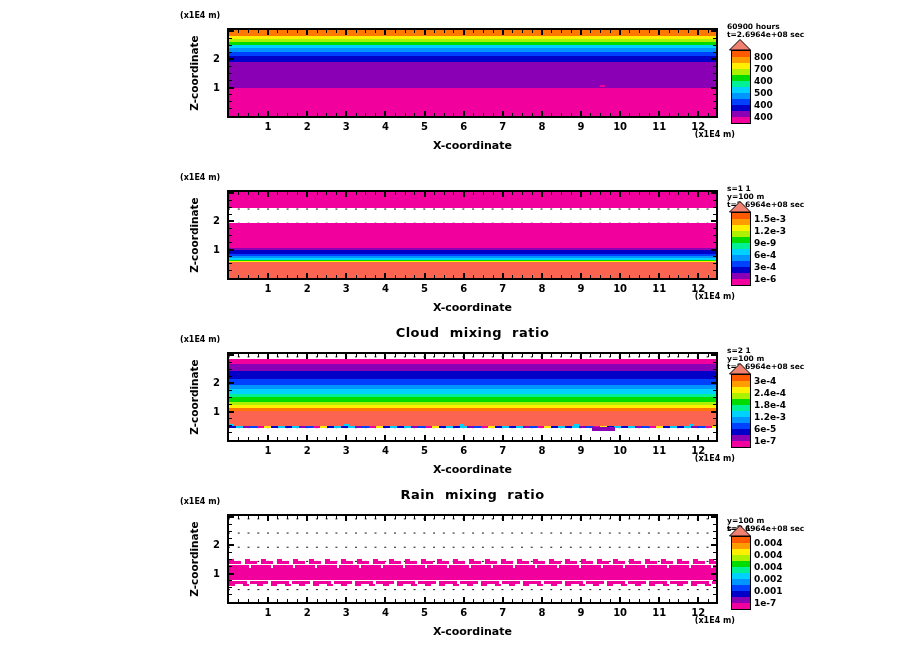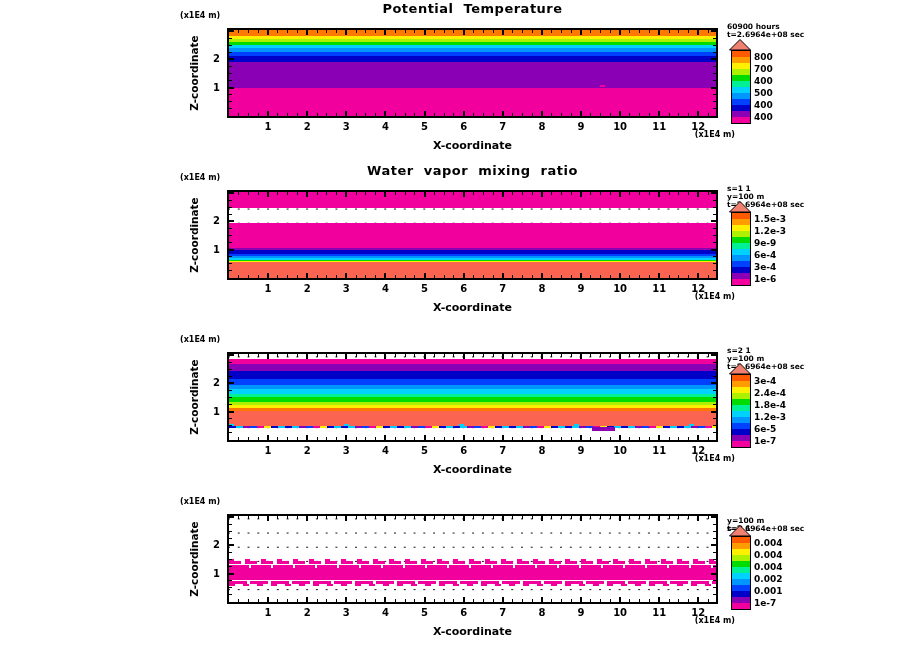"Potential Temperature" div.t { html: <div>Potential Temperature</div> -> none }
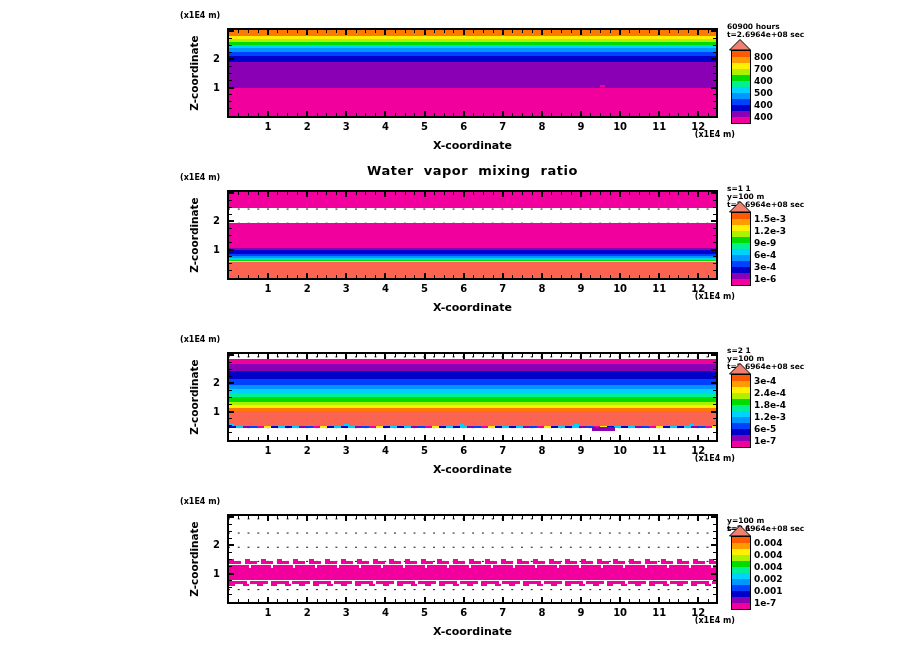"Water vapor mixing ratio" div.t { html: <div>Water vapor mixing ratio</div> -> none }
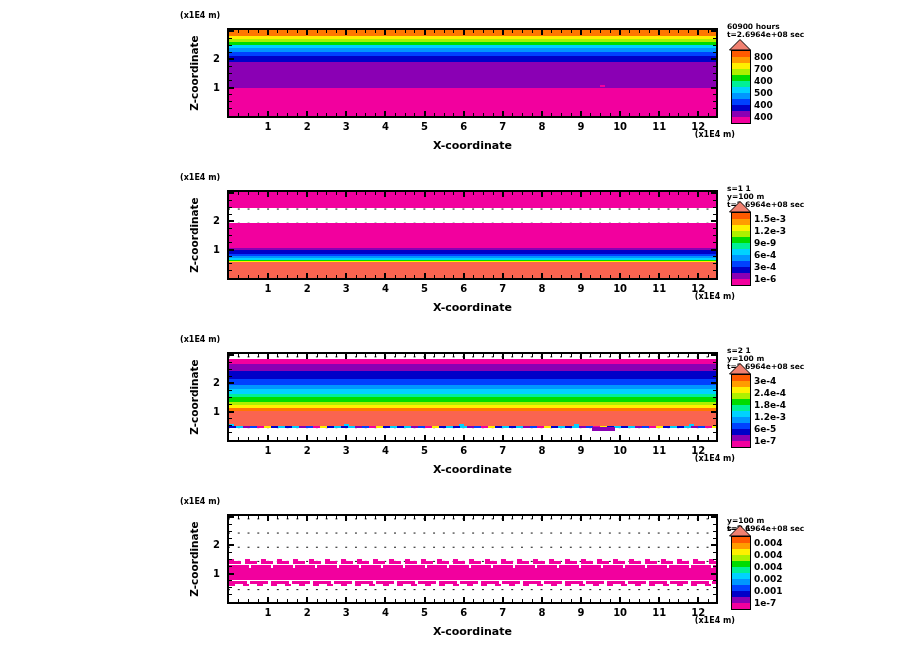"Cloud mixing ratio" div.t { html: none -> <div>Cloud mixing ratio</div> }
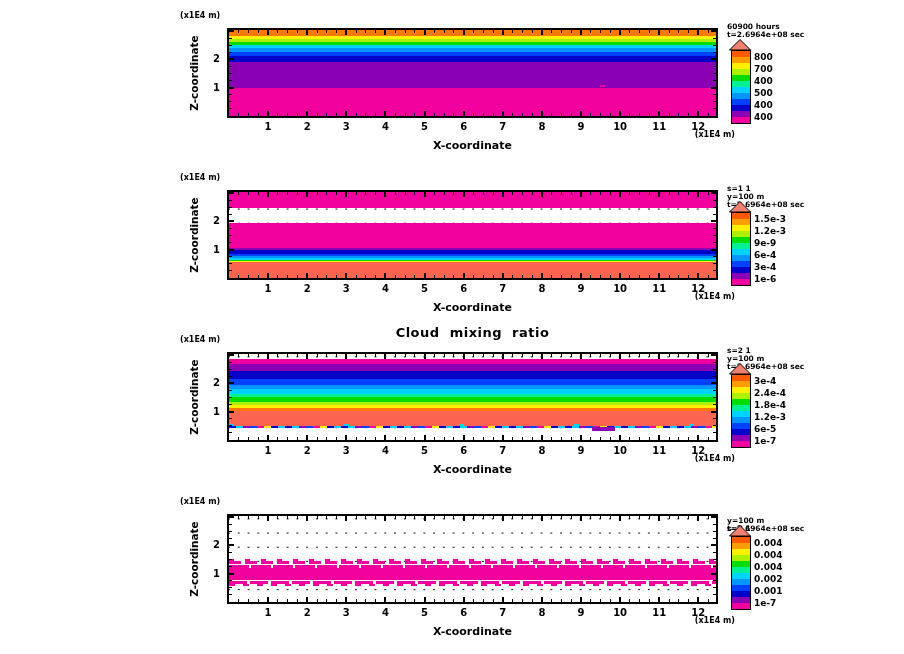"Rain mixing ratio" div.t { html: none -> <div>Rain mixing ratio</div> }
